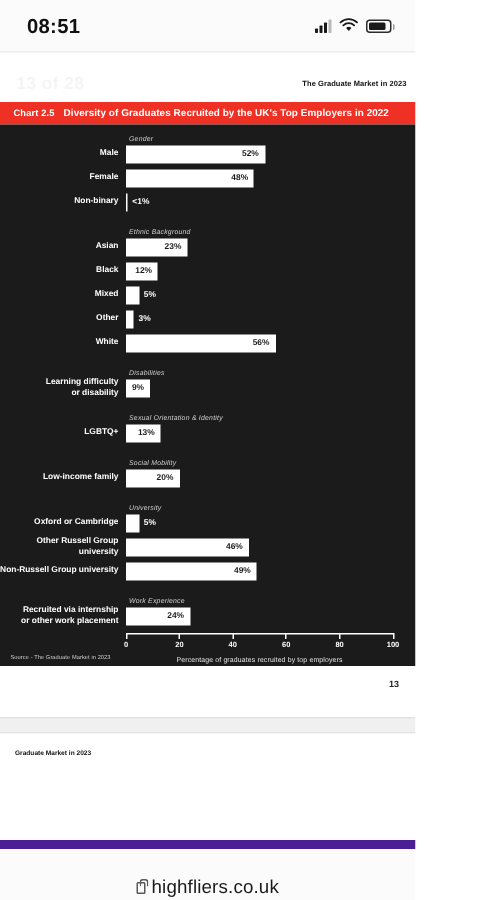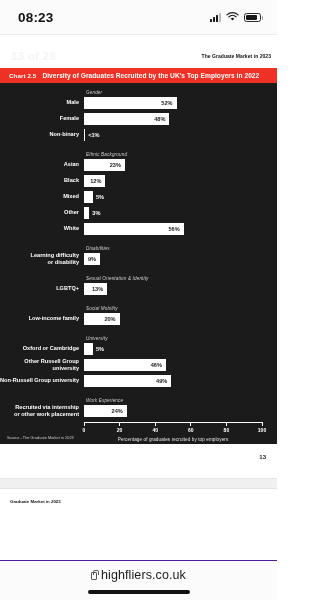"08:23" div.status-time { text: 08:23 -> 08:51 }
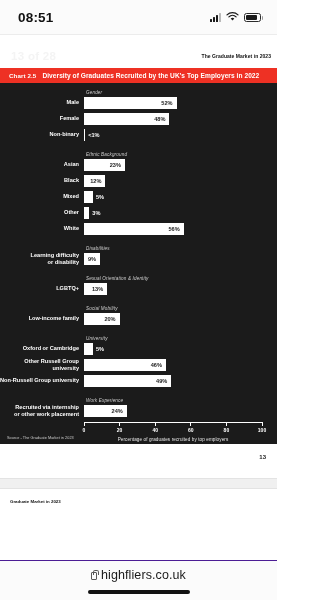"highfliers.co.uk" .browser-bar { border-top: 1px solid #4c1d95 -> 6px solid #4c1d95; padding-top: 7px -> 18px }
